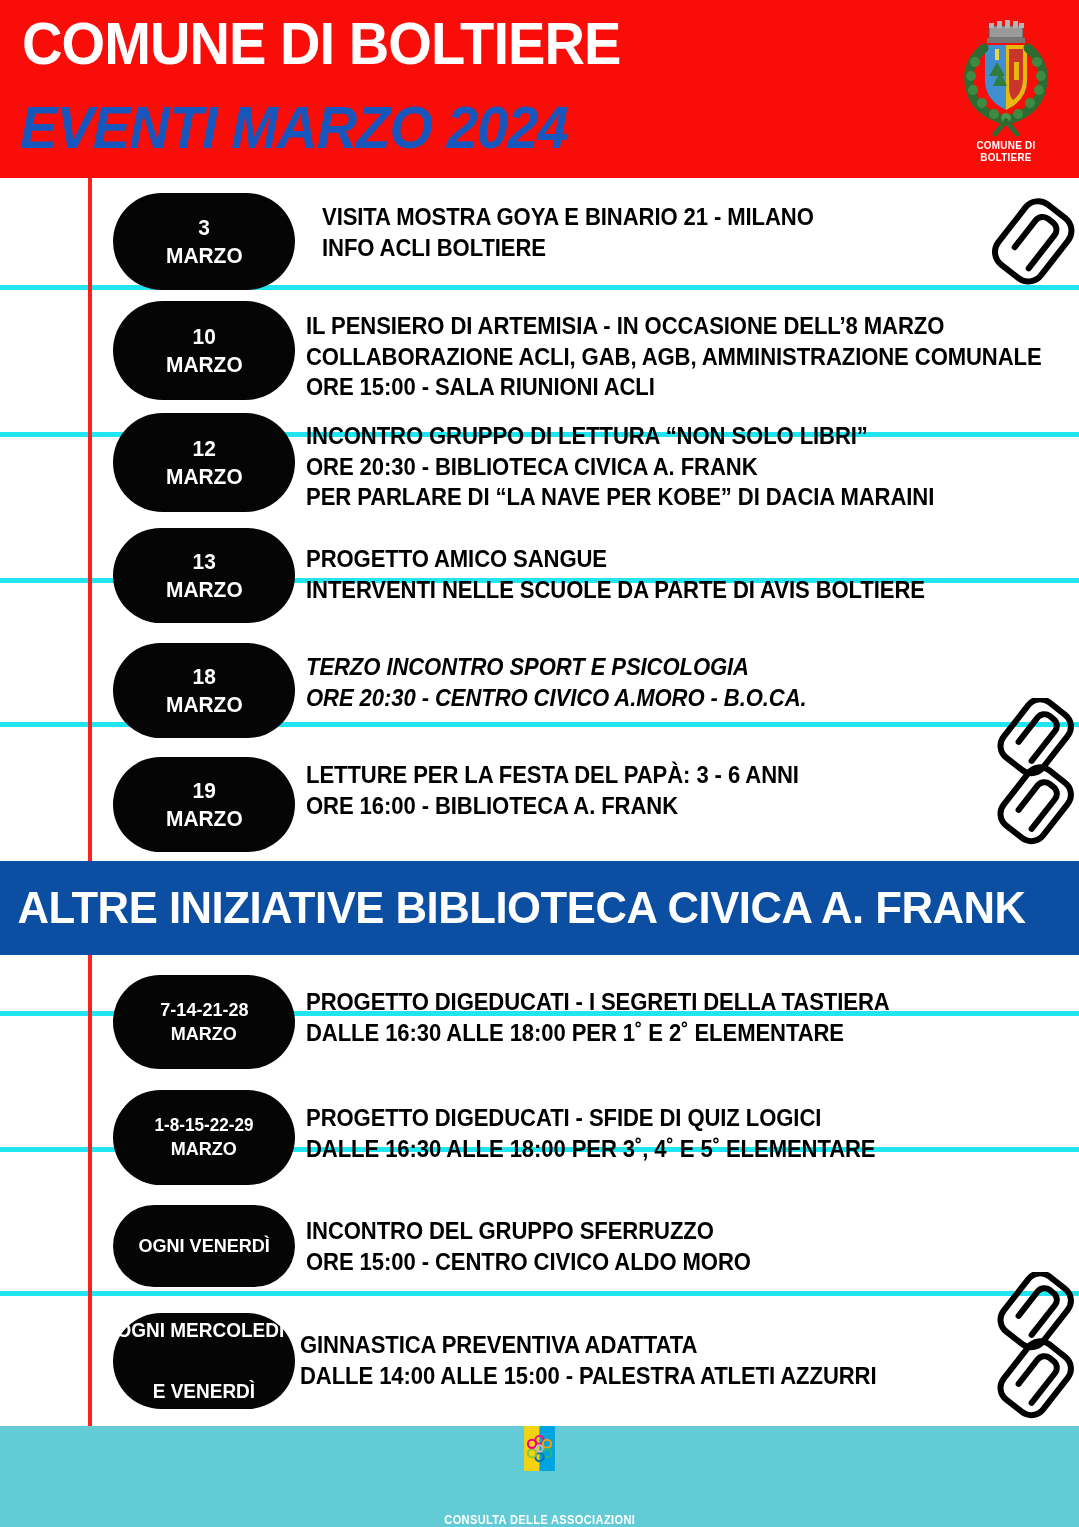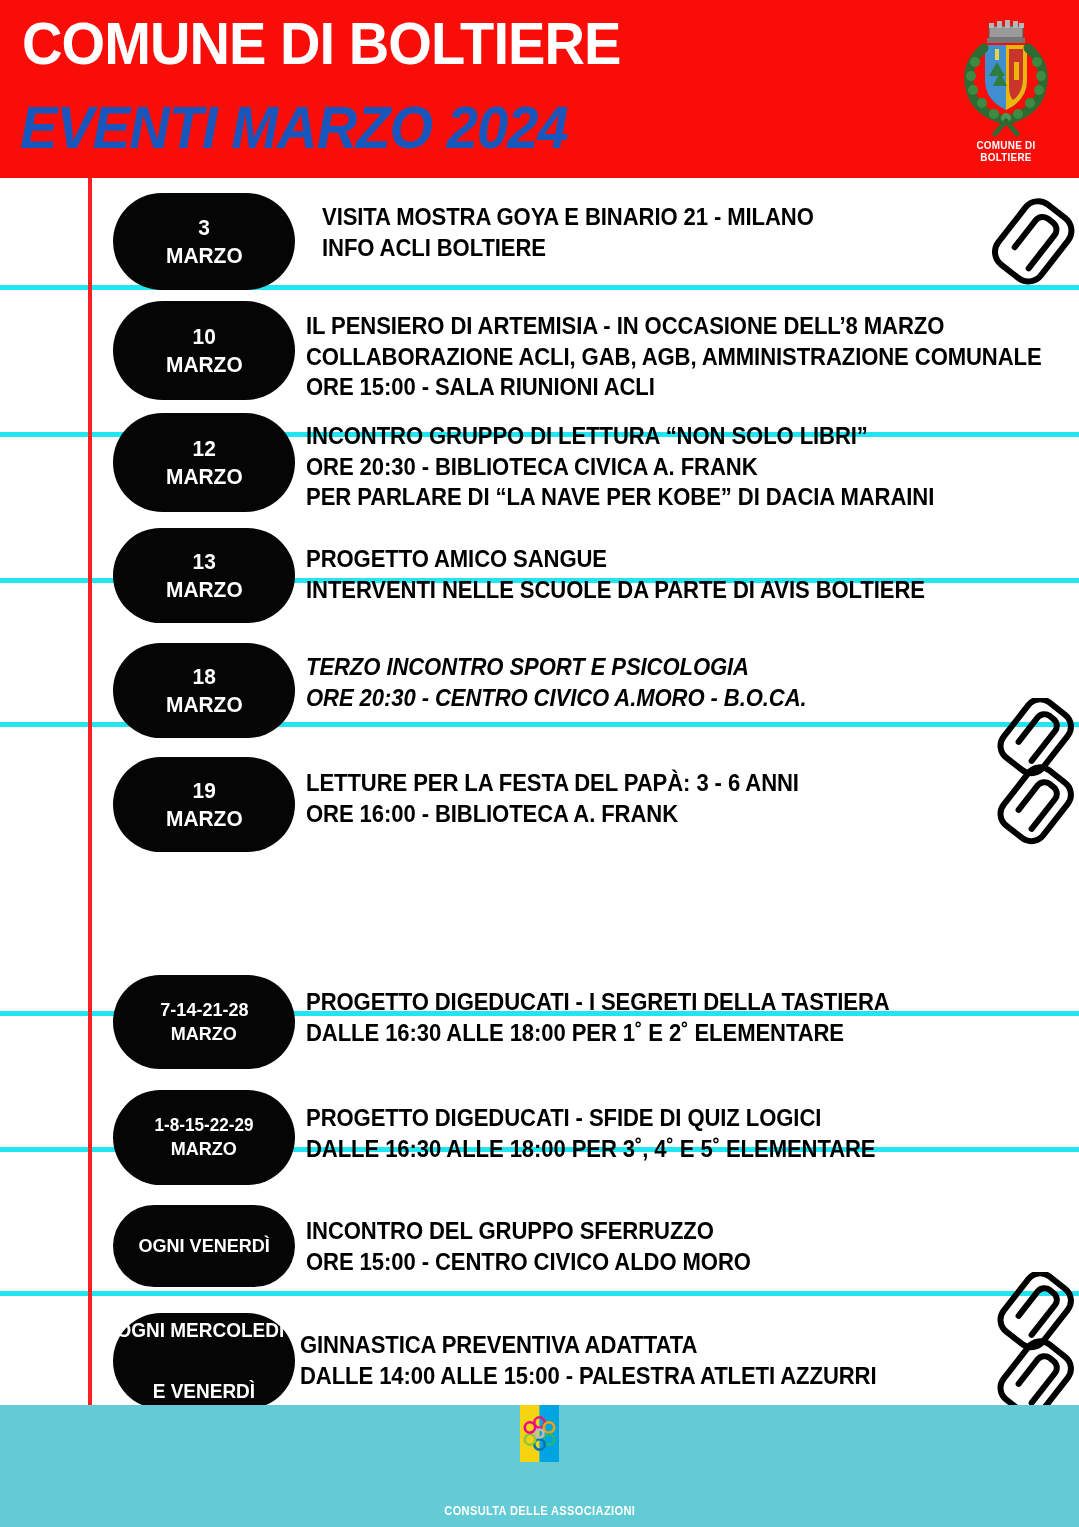"LETTURE PER LA FESTA DEL" div.desc { top: 11px -> 3px }
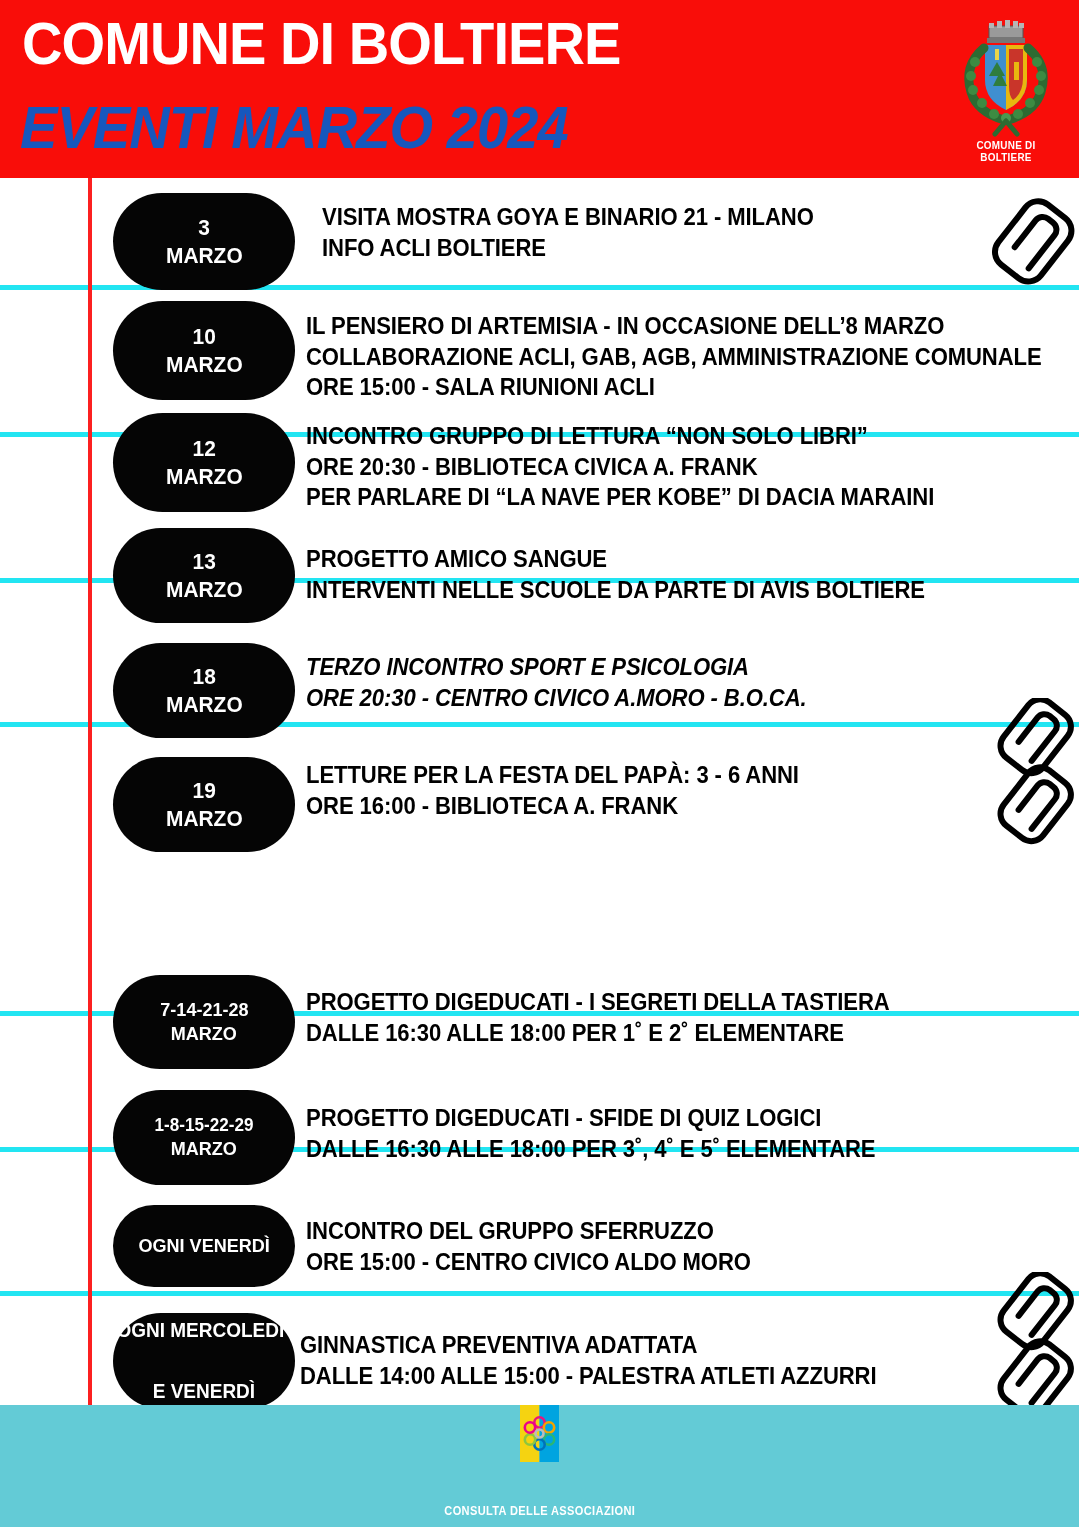"ALTRE INIZIATIVE BIBLIOTECA CIVICA A." div.banner { html: none -> <div> <div>ALTRE INIZIATIVE BIBLIOTECA CIVICA A. FRANK</div> </div> }
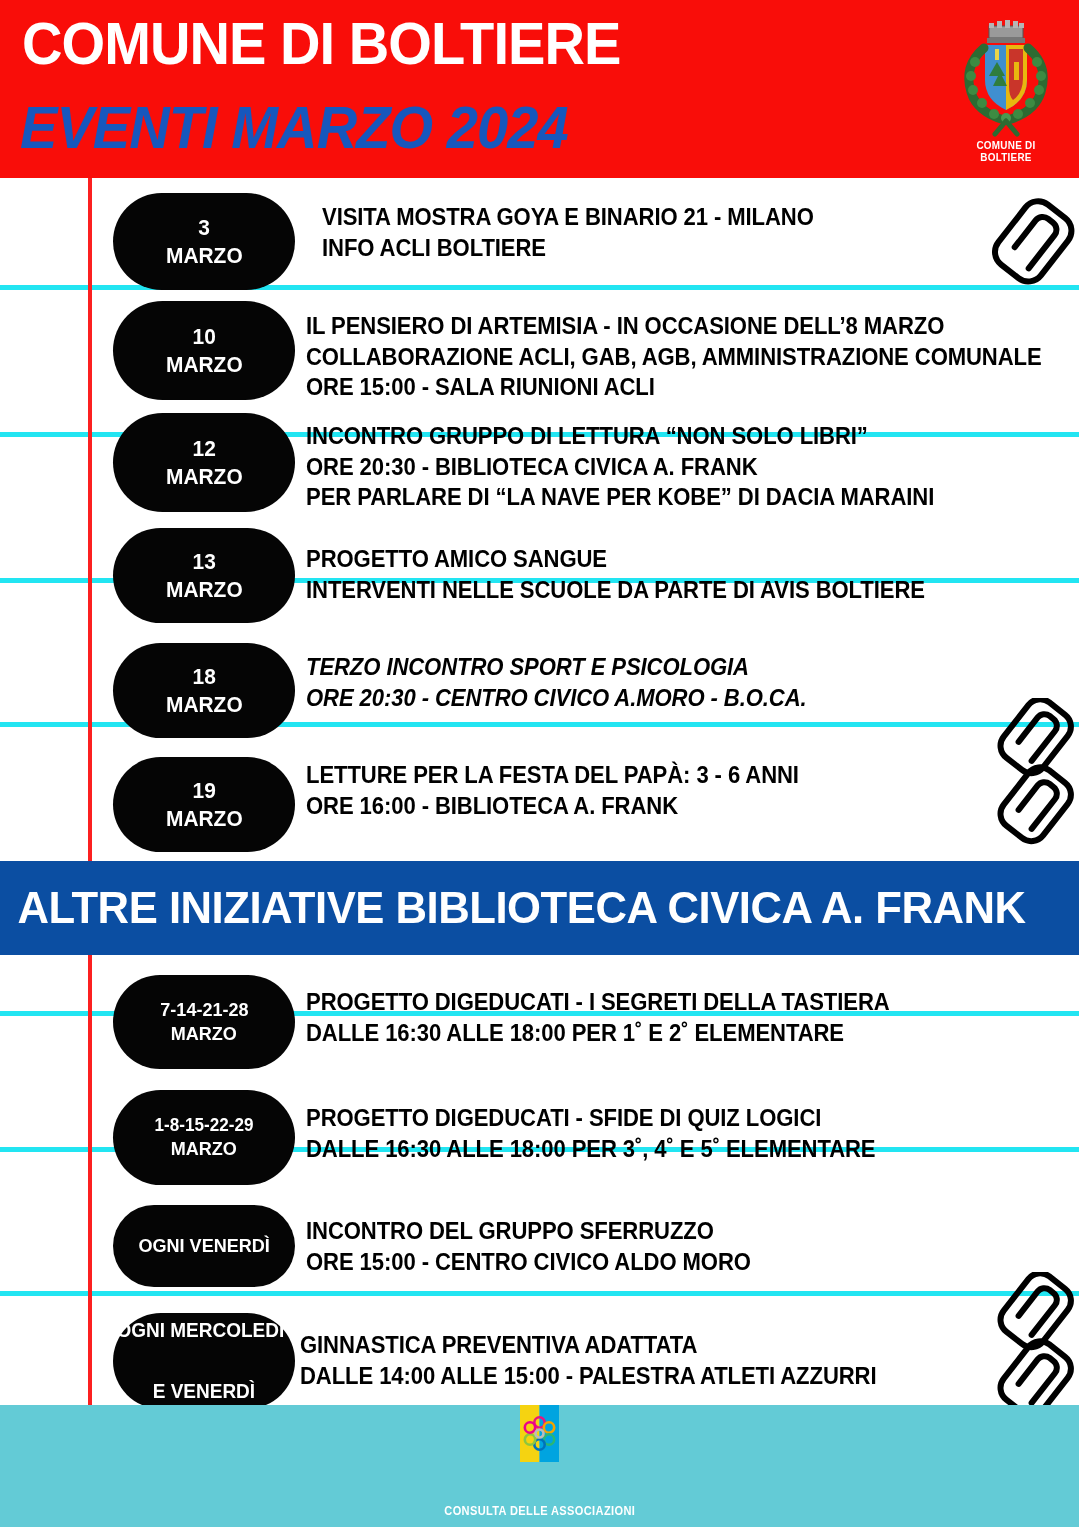"CONSULTA DELLE ASSOCIAZIONI" .footer { height: 122px -> 101px; justify-content: flex-start -> center }
